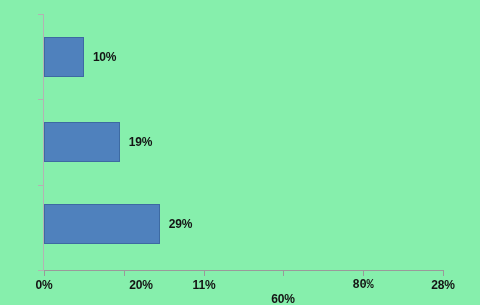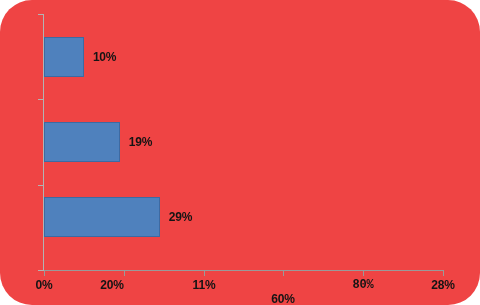"10%" #chart-root { background: #ef4444 -> #86efac; border-radius: 32px -> none }
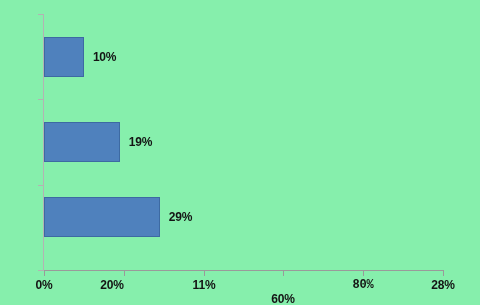"29%" div.bar-row { top: 197px -> 204px }
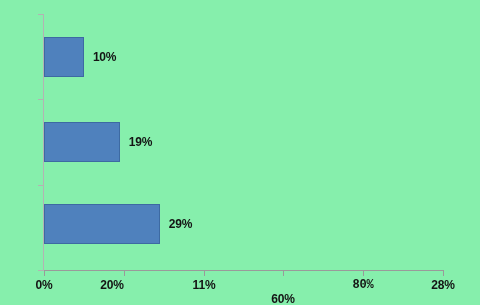"20%" div.x-label { left: 112px -> 141px }
